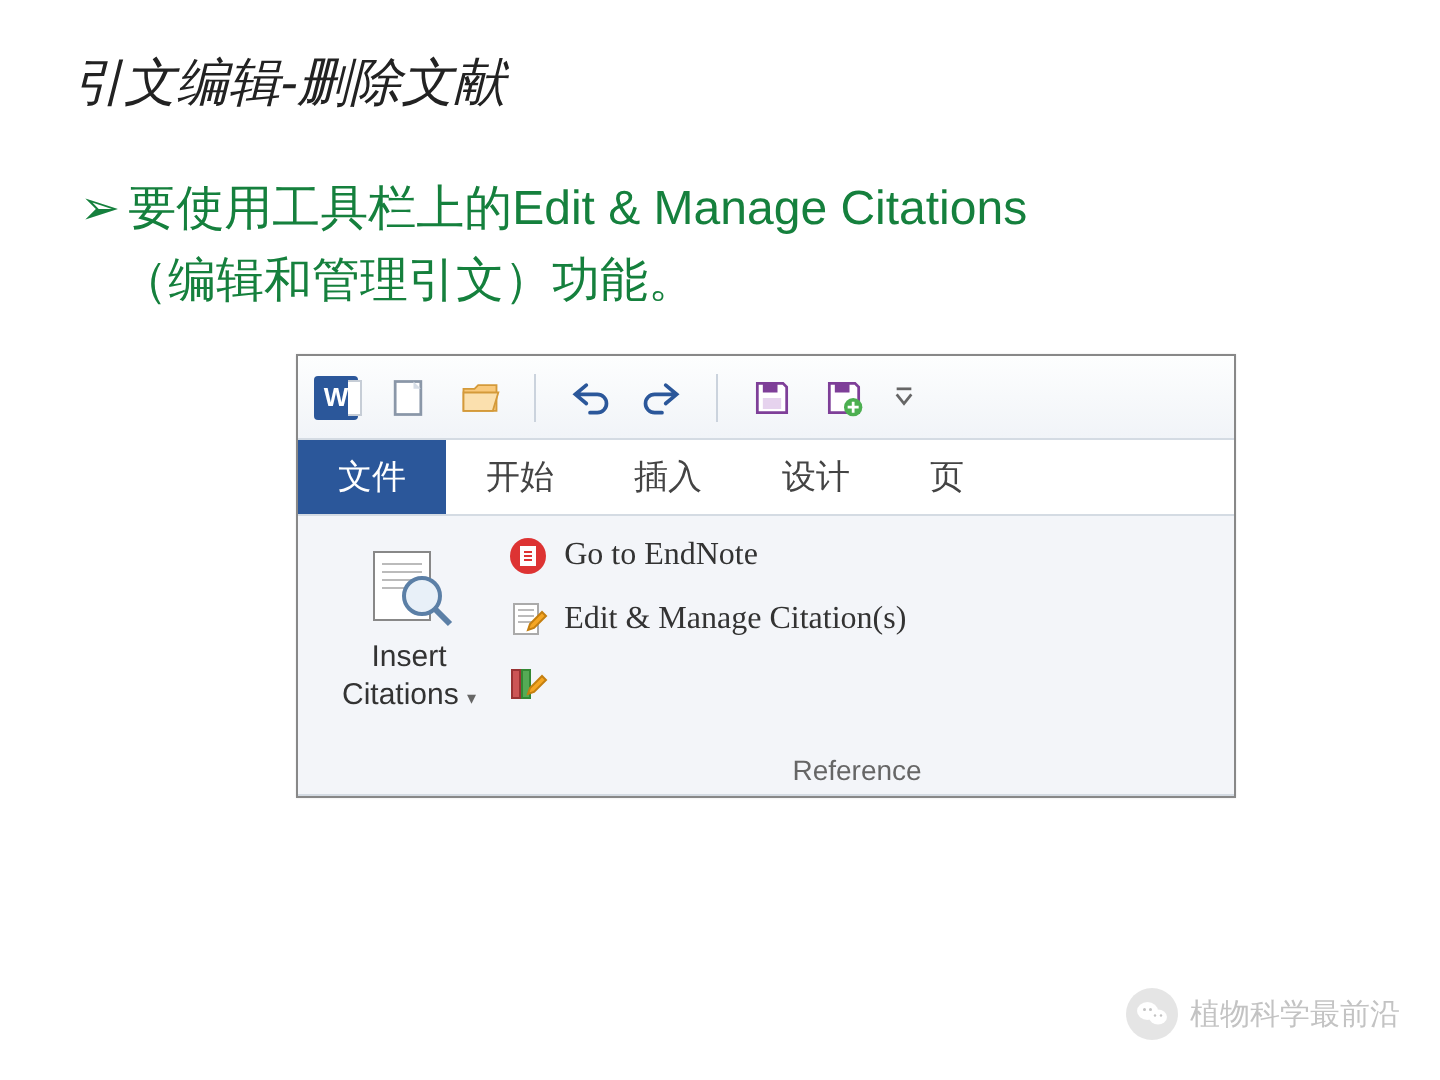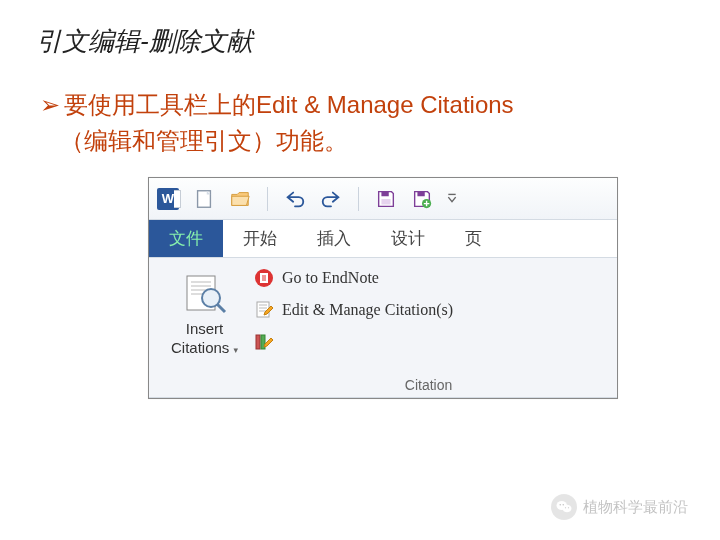"➢ 要使用工具栏上的Edit & Manage Citations" .bullet { color: #c2410c -> #15803d }
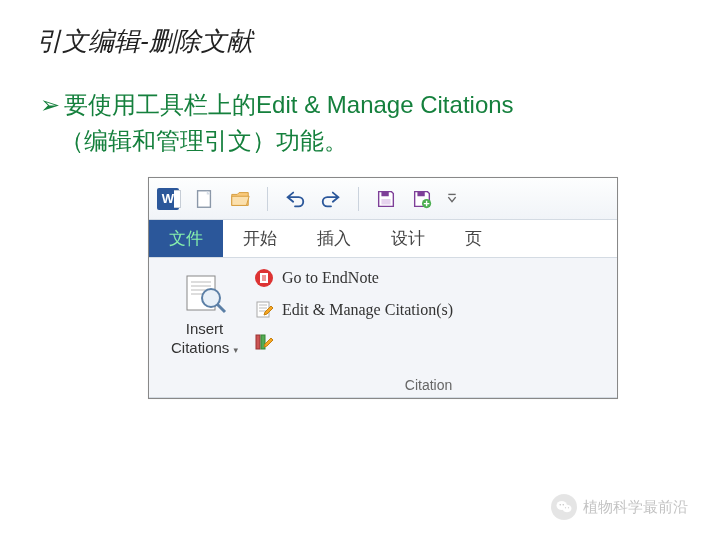"文件" .tab.active { color: #86efac -> #ffffff }
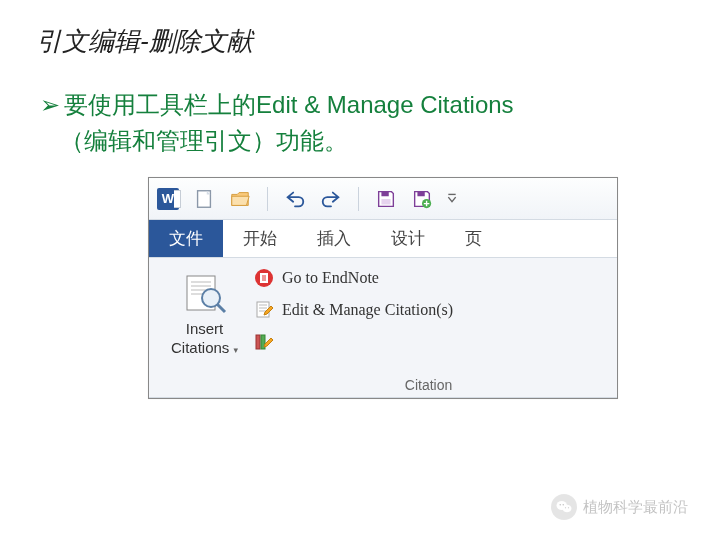"Citation" div.group-label { text: Citation -> Reference }
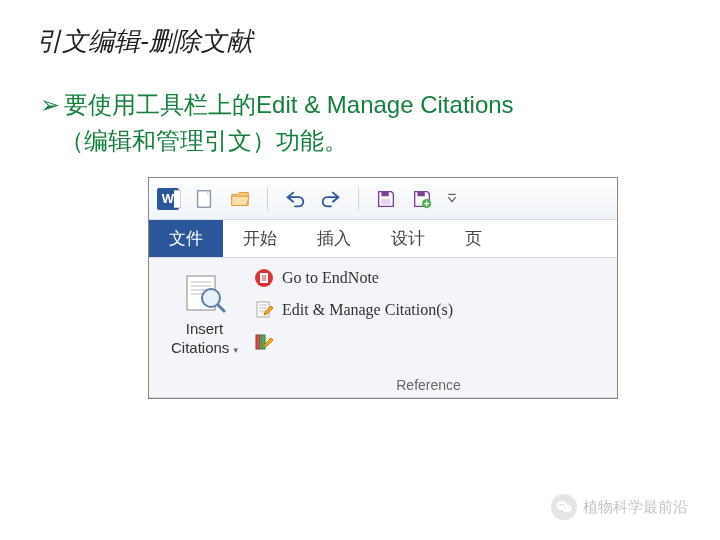"植物科学最前沿" .watermark { right: 32px -> 20px }
